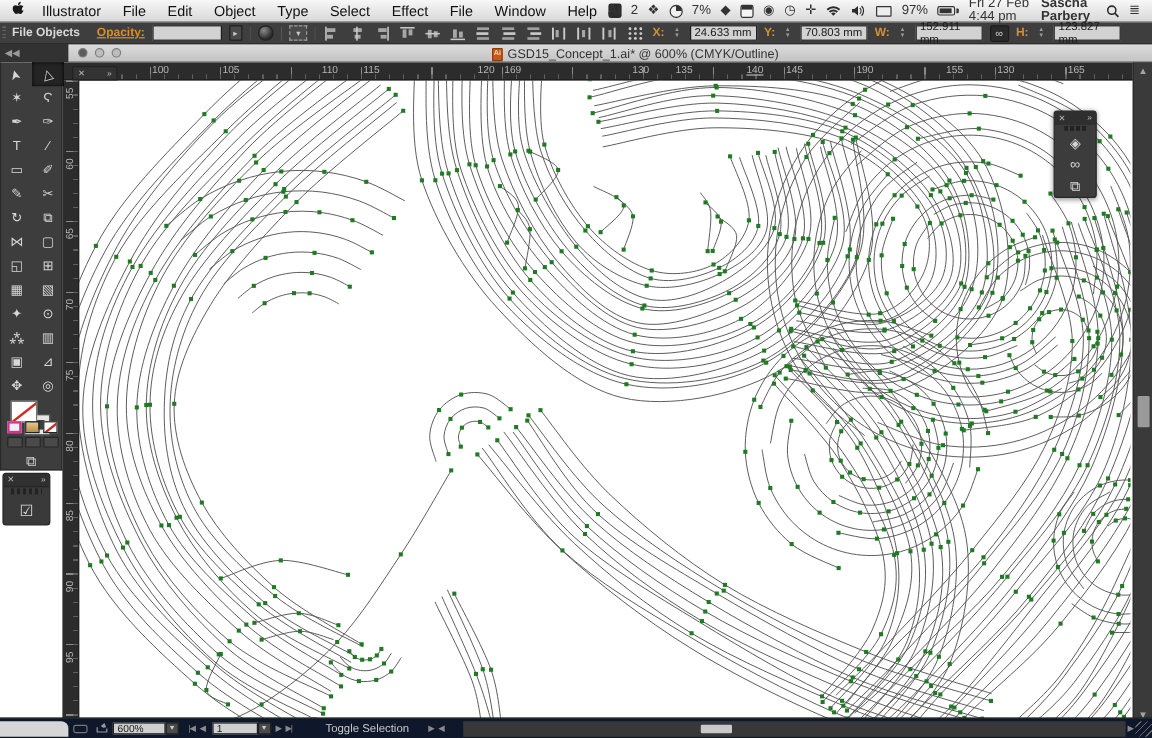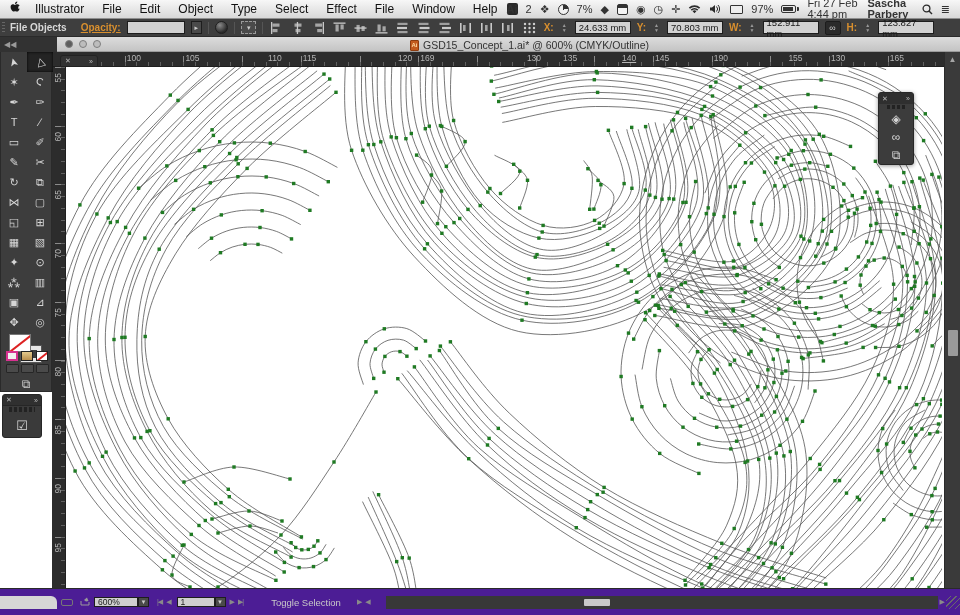"600%" .statusbar { background: #4c1d95 -> #0f172a; height: 27px -> 17px }
